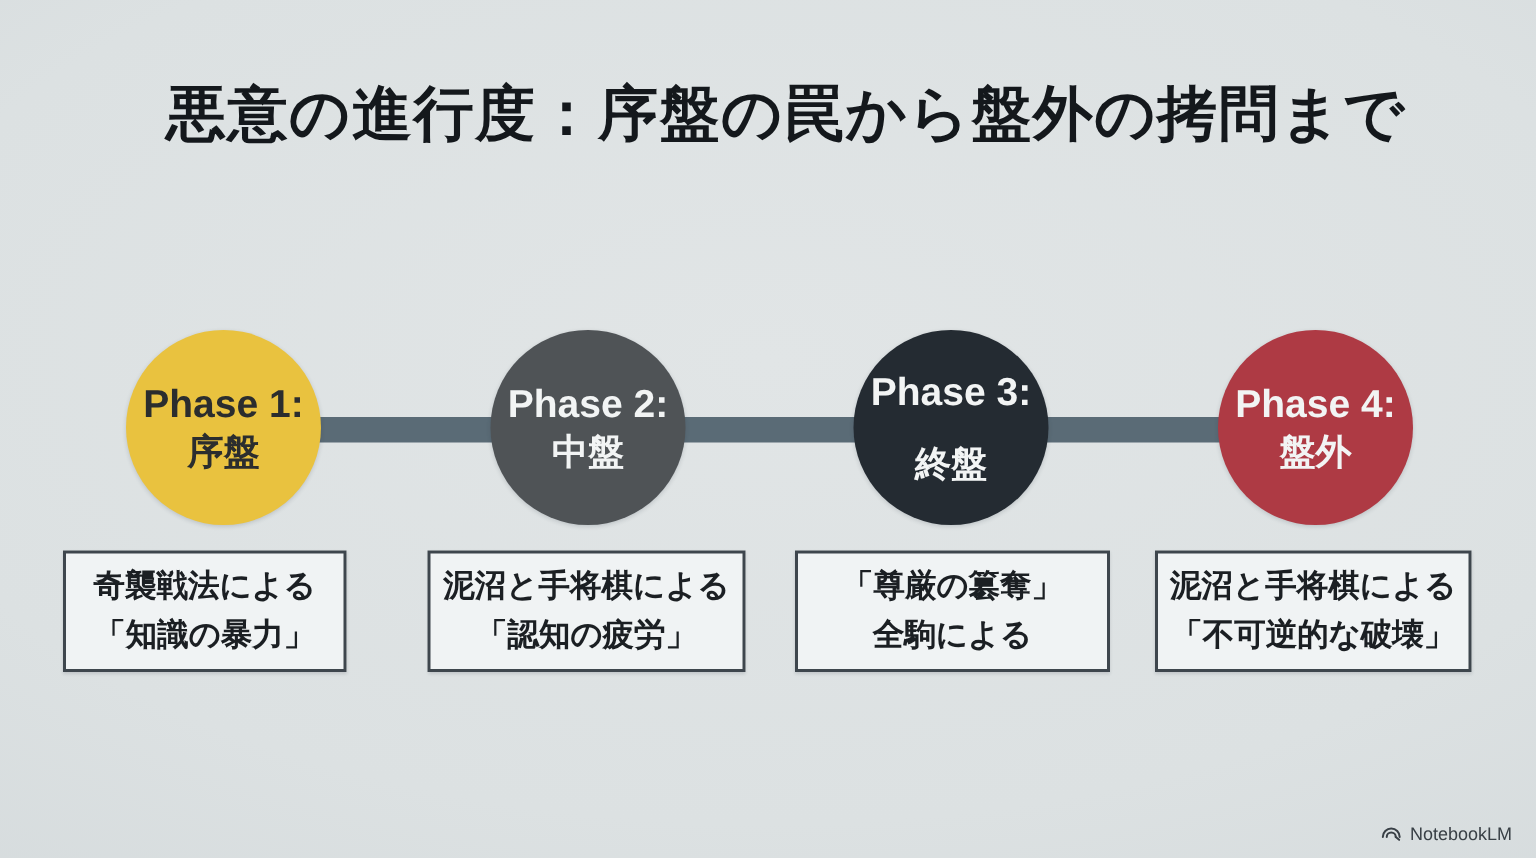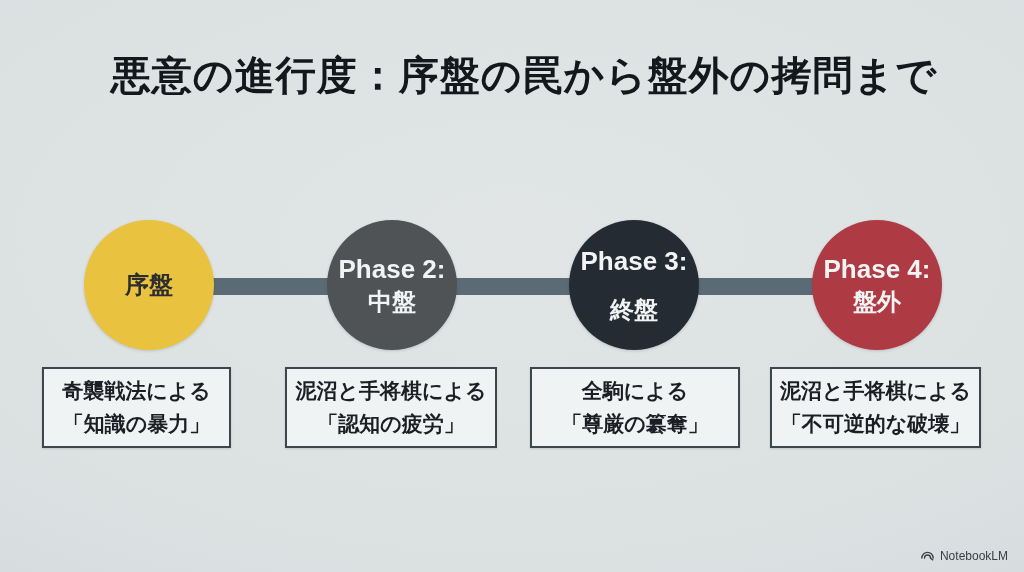"Phase 1:" div.phase-label { html: none -> <div>Phase 1:</div> }
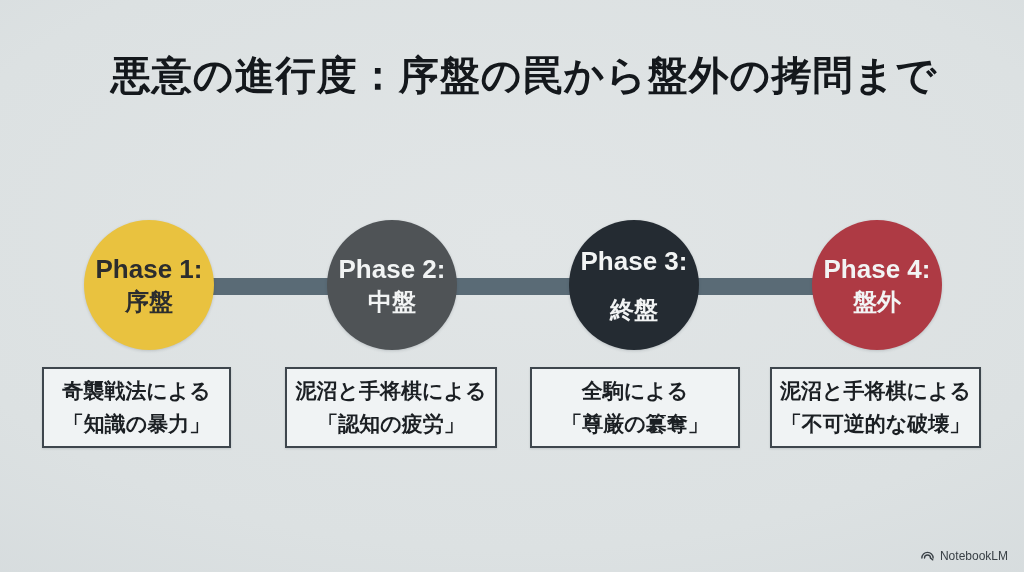"全駒による" div { order: before "「尊厳の簒奪」" -> after "「尊厳の簒奪」" }
